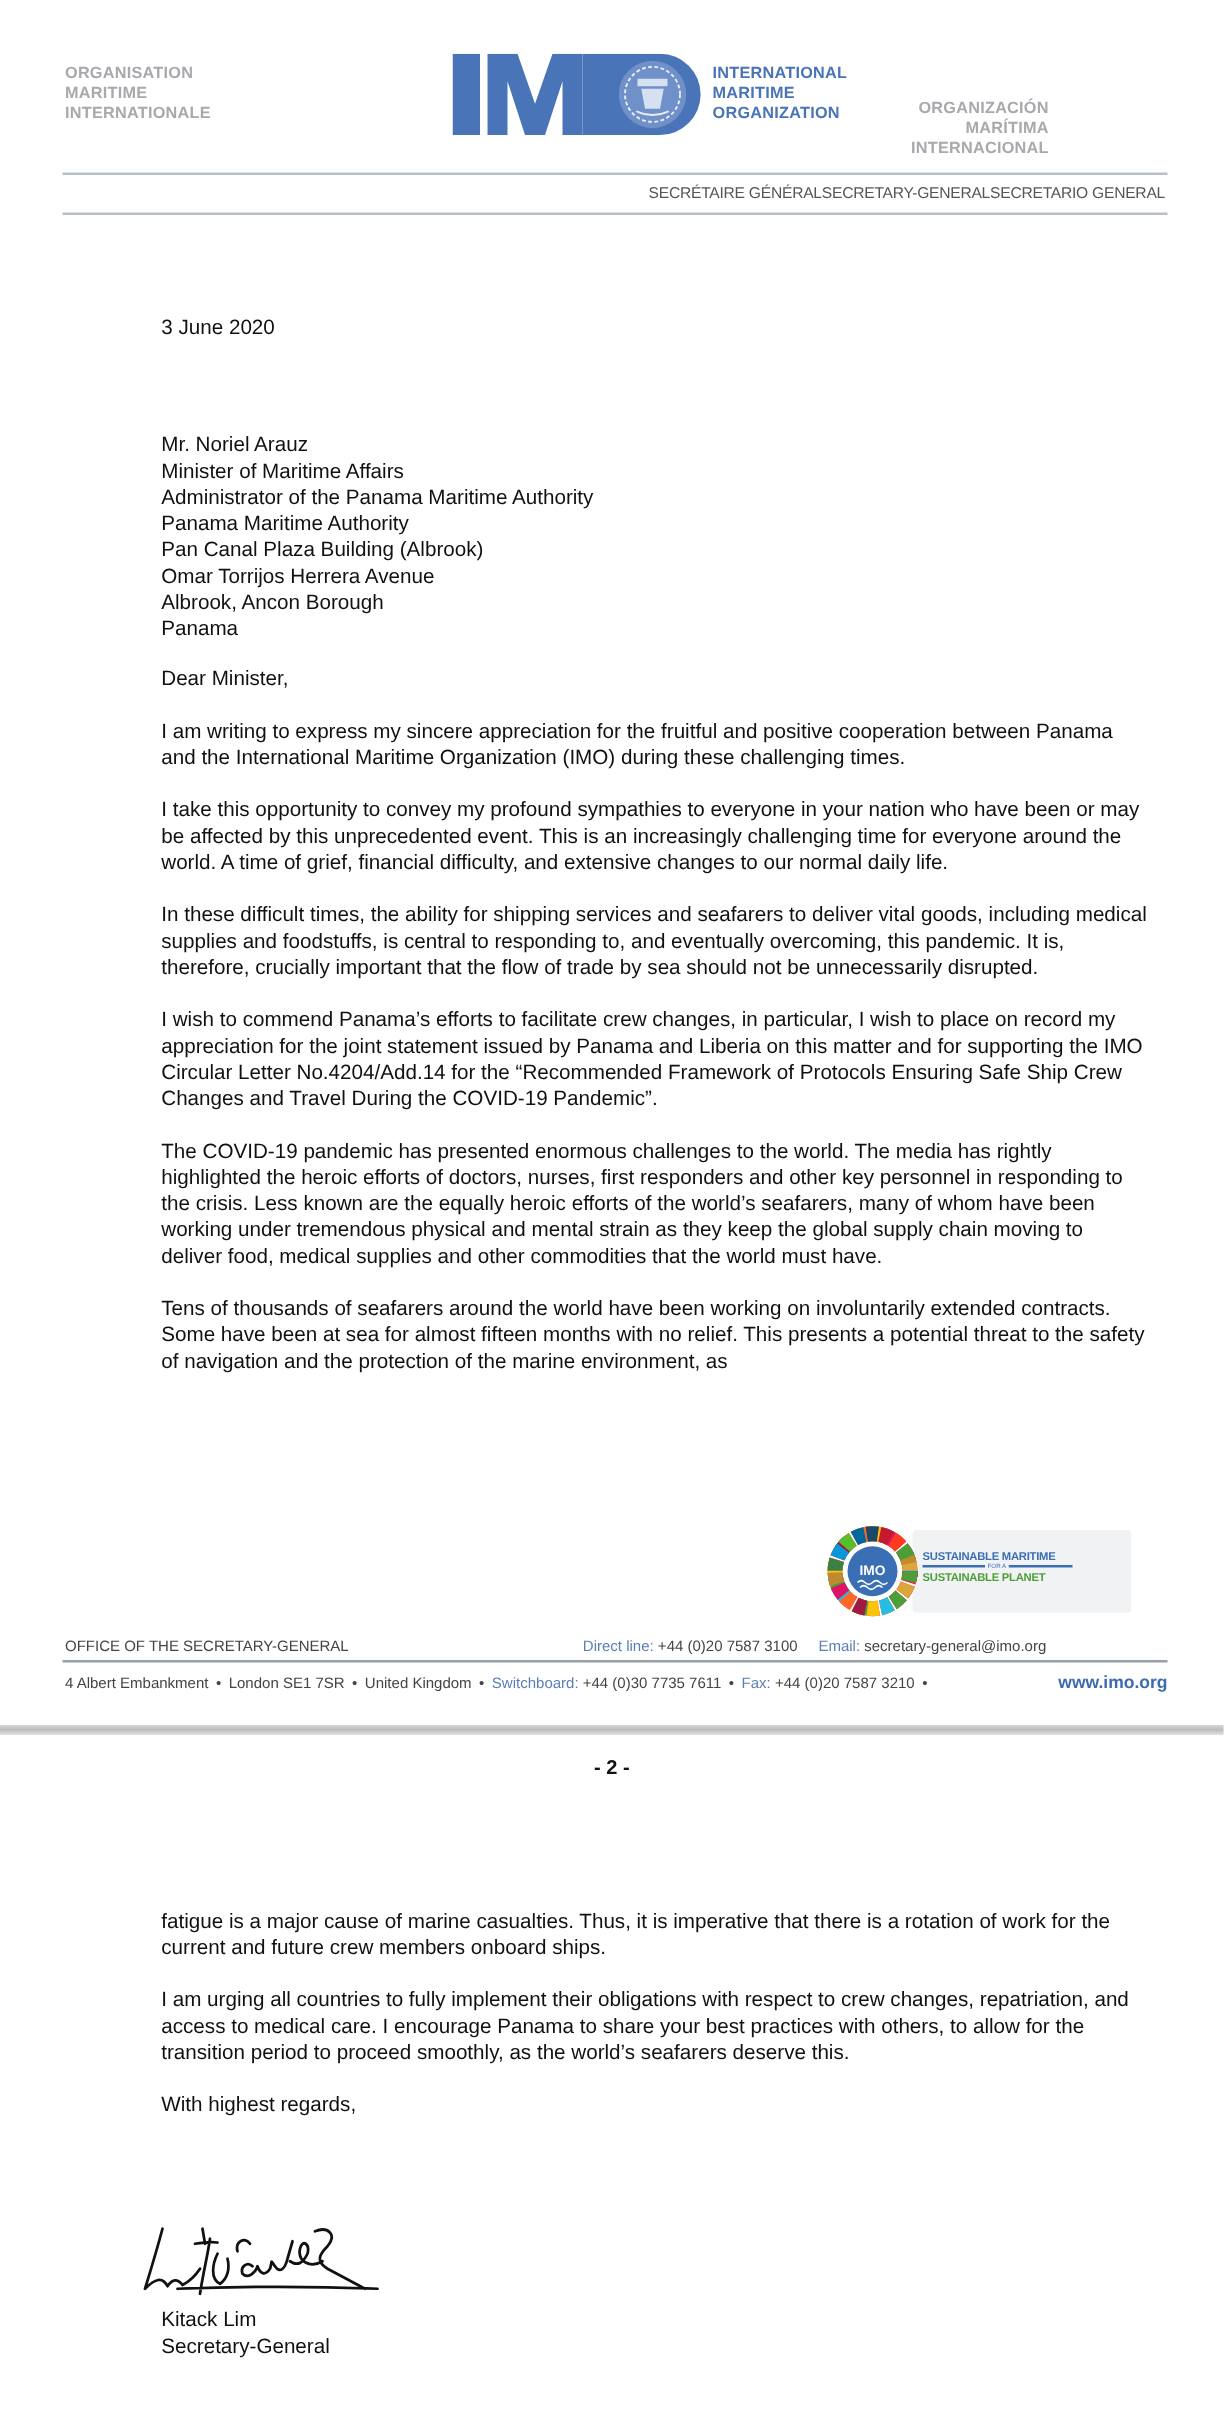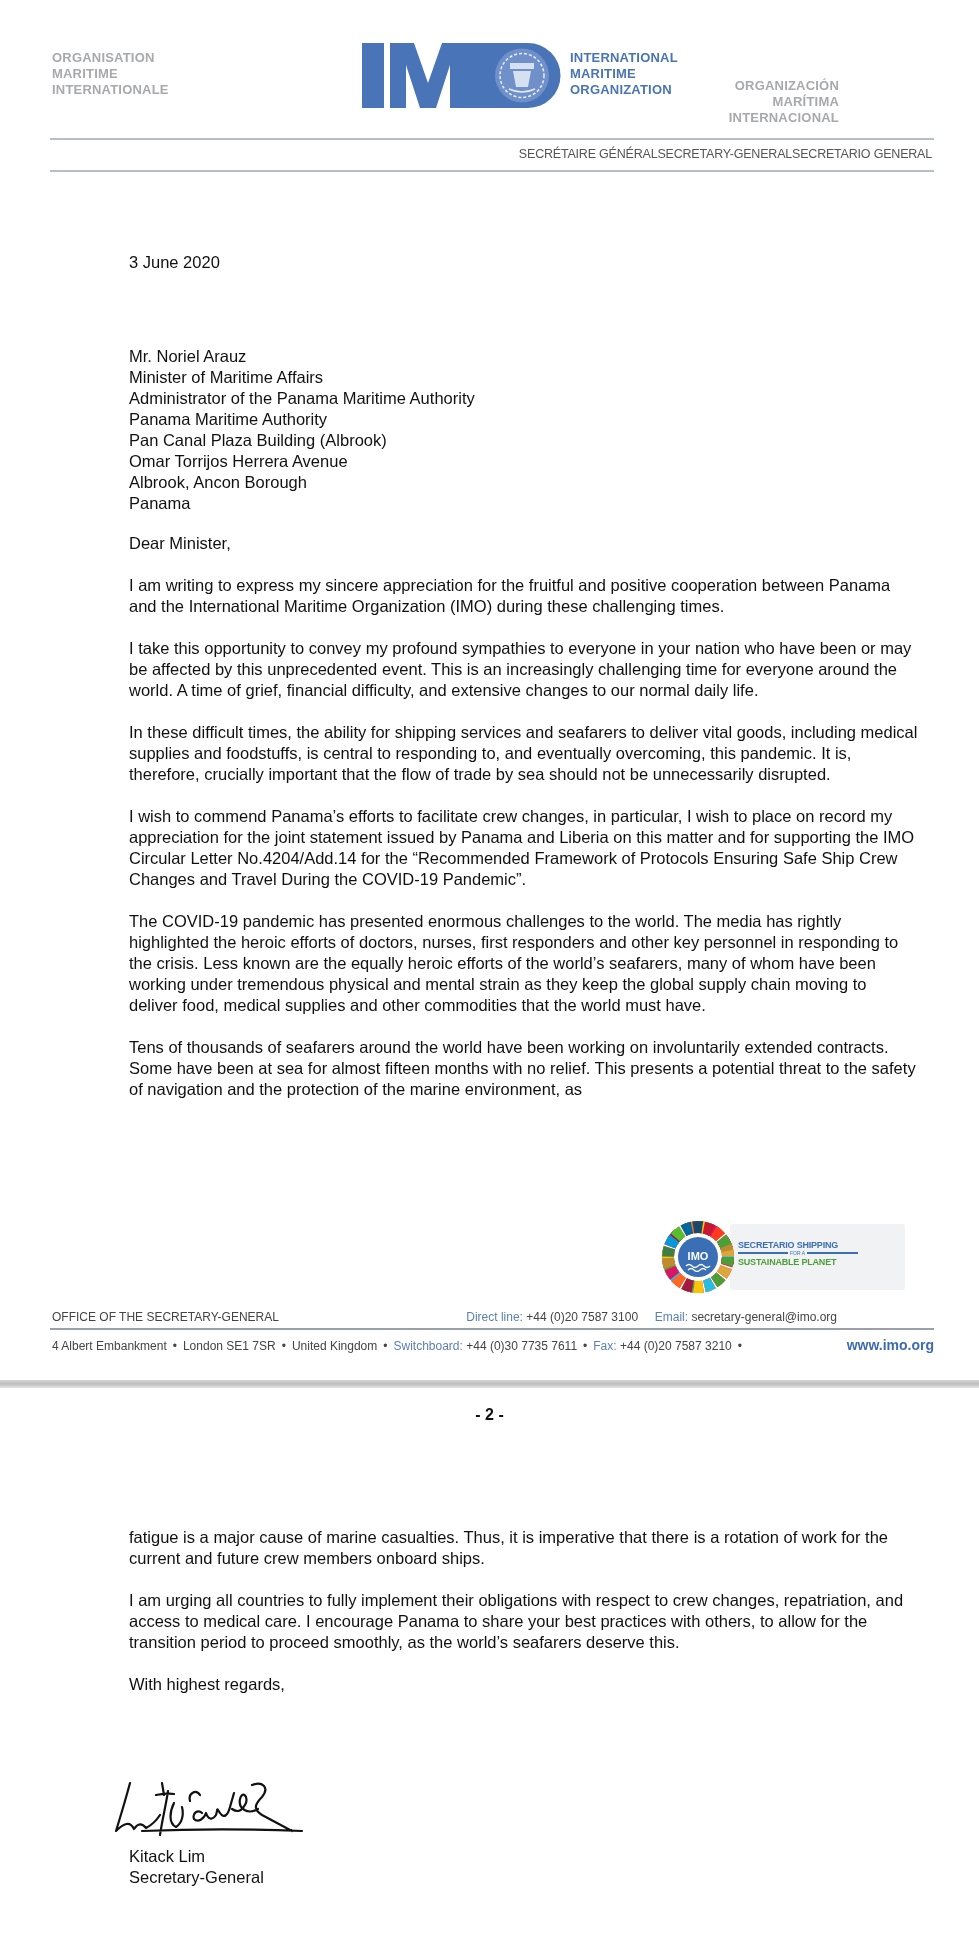"SECRETARIO SHIPPING" div { text: SECRETARIO SHIPPING -> SUSTAINABLE MARITIME }
